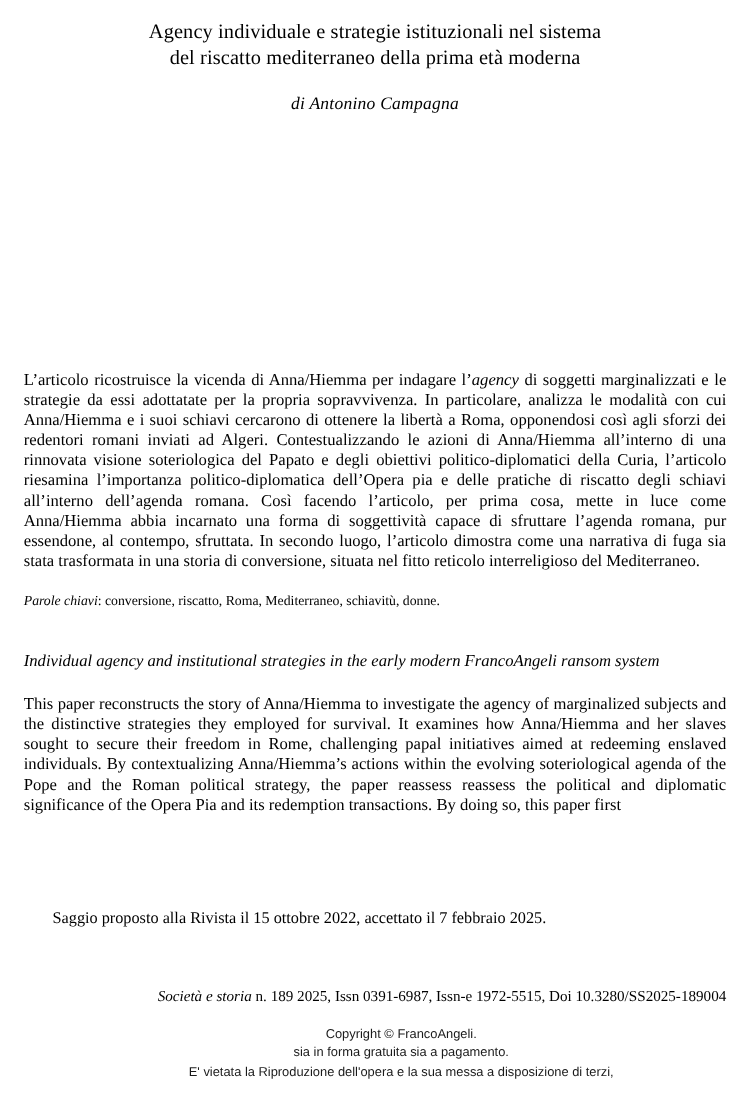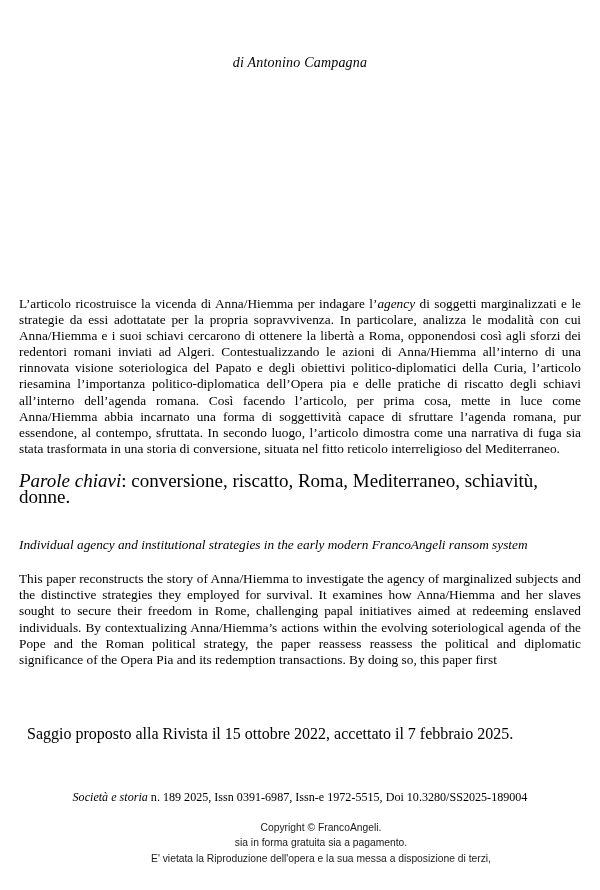"Agency individuale e strategie" span { html: none -> <span>Agency individuale e strategie istituzionali nel sistema</span> }
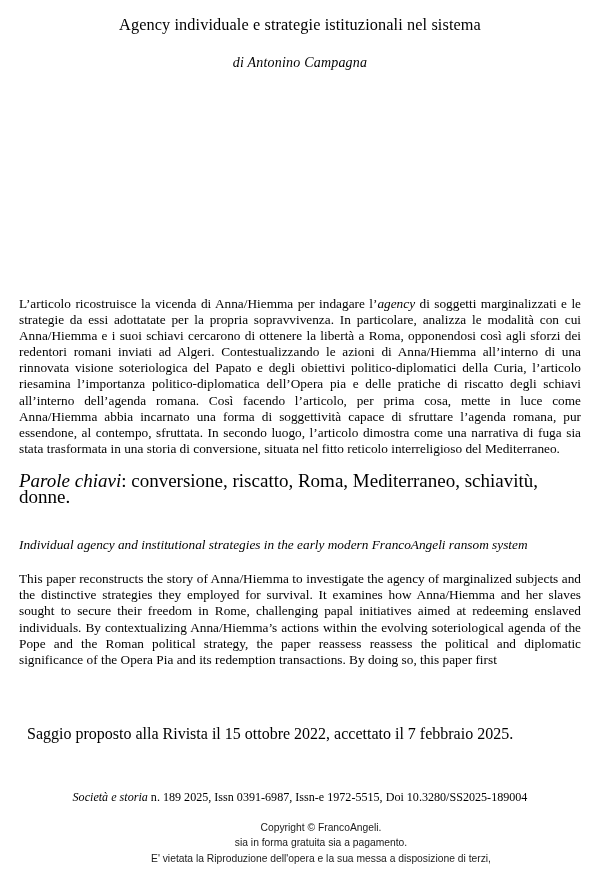"del riscatto mediterraneo della prima" span { html: none -> <span>del riscatto mediterraneo della prima età moderna</span> }
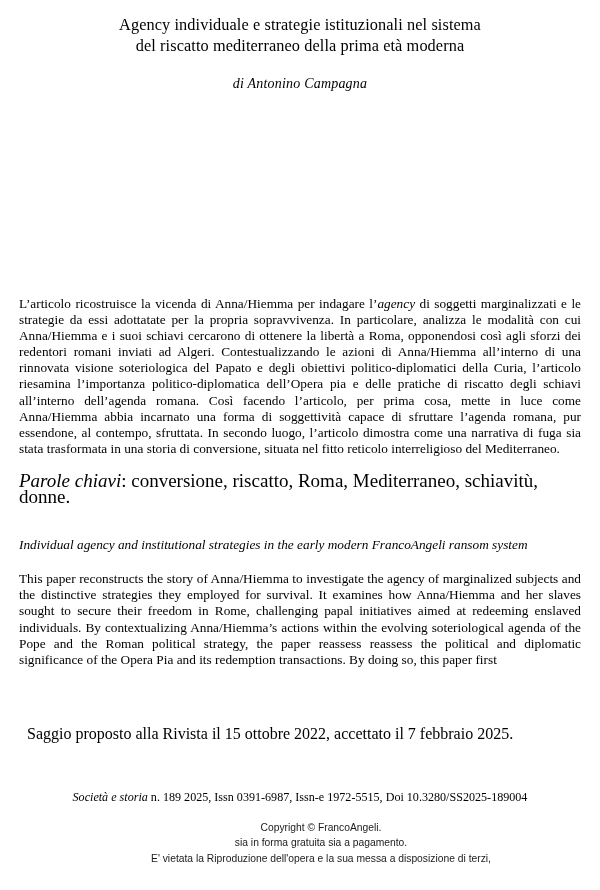"Parole chiavi: conversione, riscatto," .keywords { font-size: 19px -> 11px }
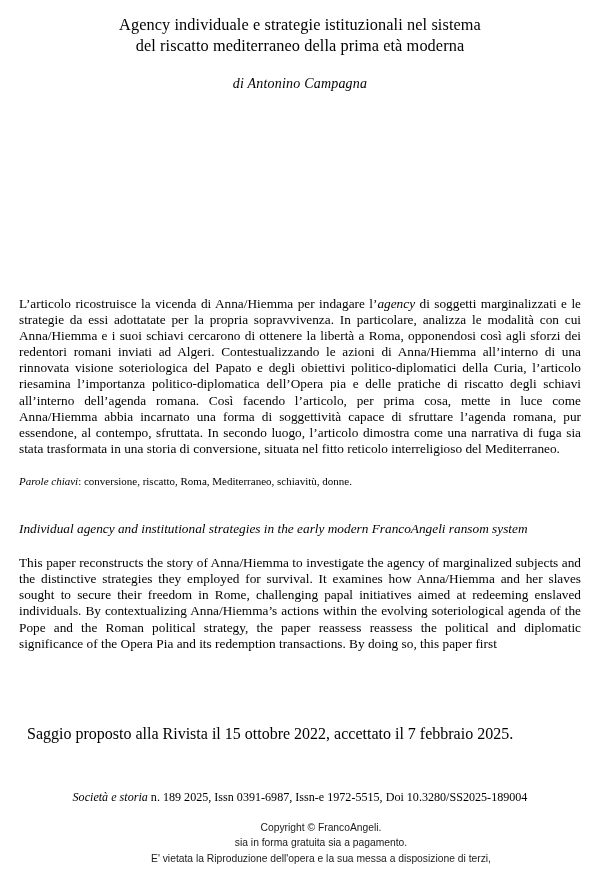"Saggio proposto alla Rivista il" .footnote-block { font-size: 16px -> 13px; left: 1px -> 16px }
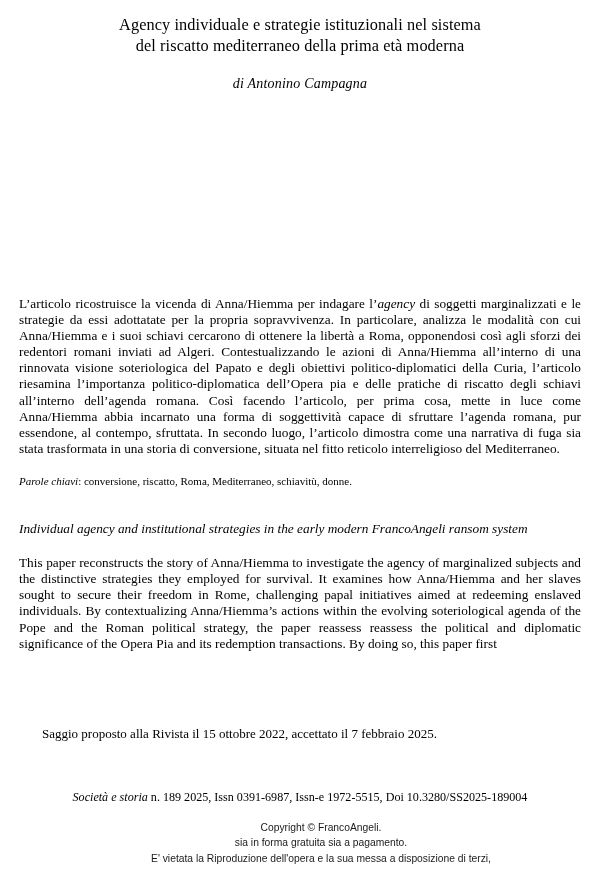"Società e storia n. 189" .citation-line { text-align: center -> right }
